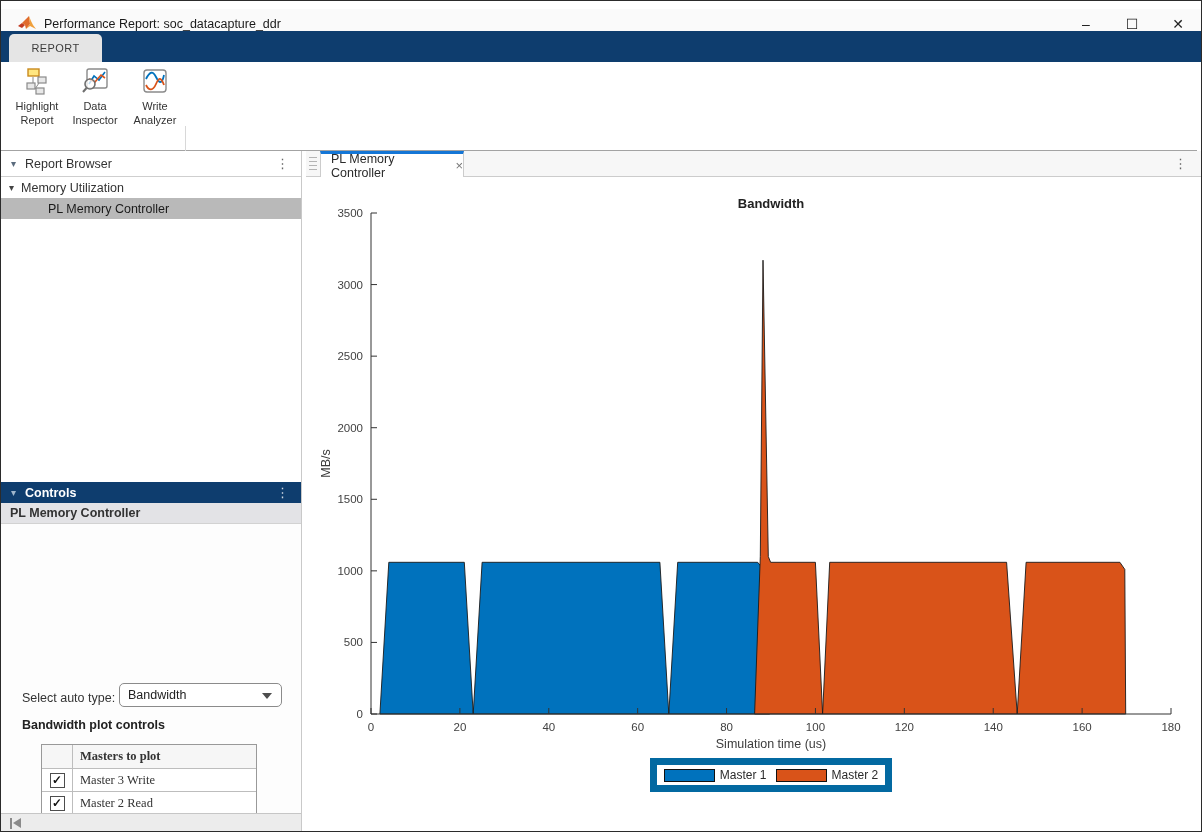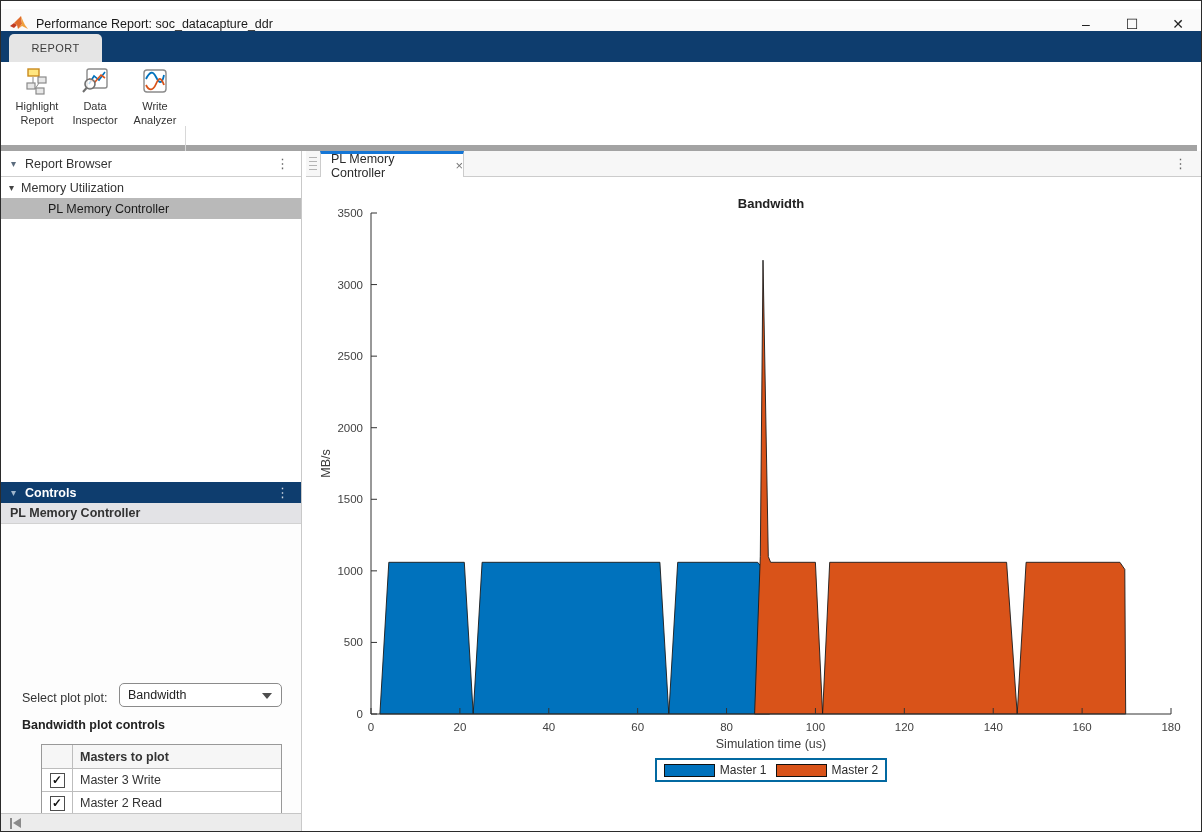"Performance Report: soc_datacapture_ddr" .titlebar { padding-left: none -> 8px }
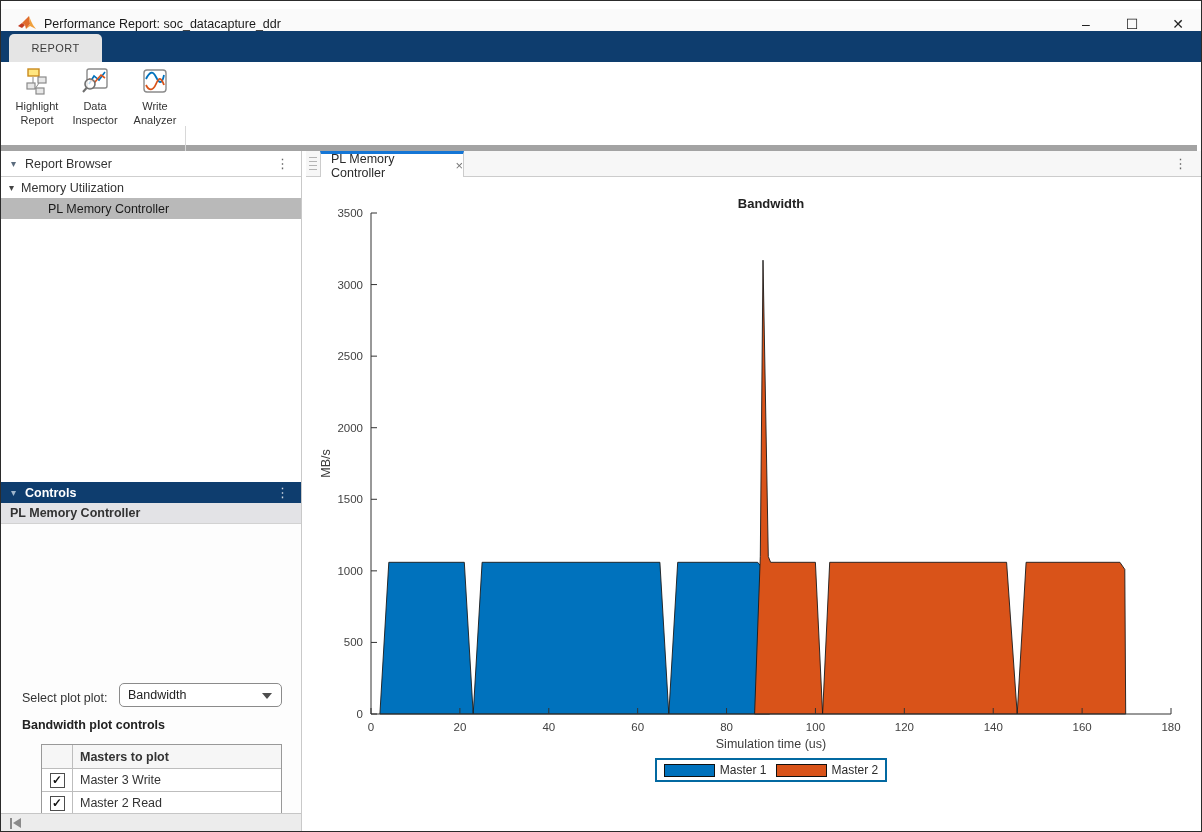"Highlight" .toolbar { border-bottom: 6px solid #a3a3a3 -> 1px solid #a3a3a3 }
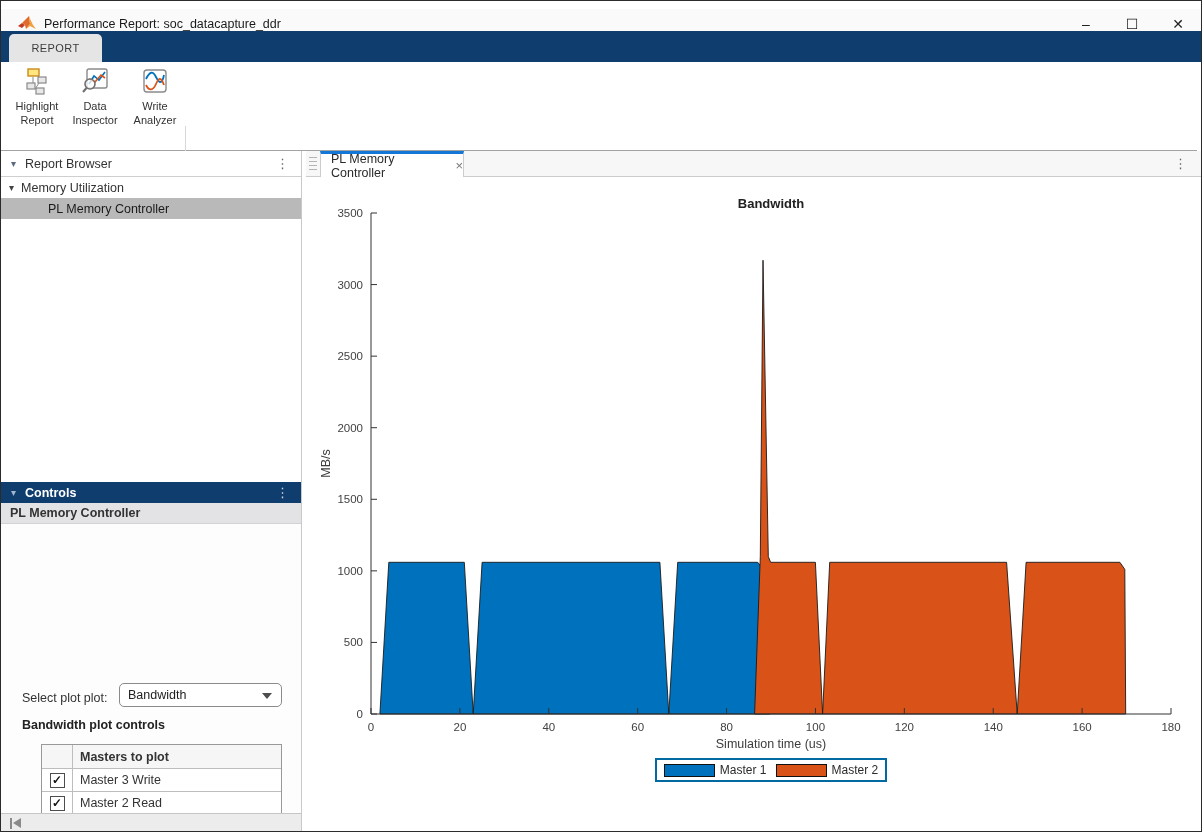"Select plot plot:" span.row-plot-type { text: plot plot -> auto type }
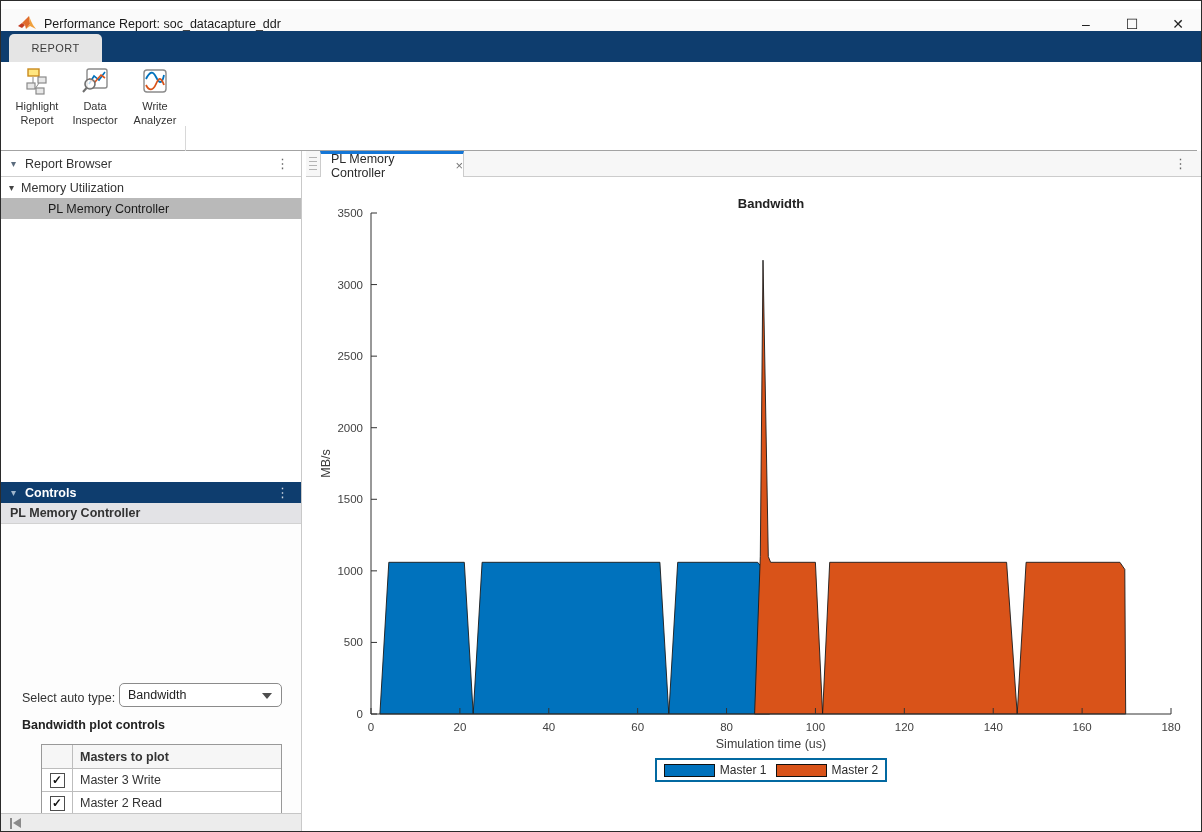"Masters to plot" .masters-table { font-family: none -> Liberation Serif, serif; width: 241px -> 216px }
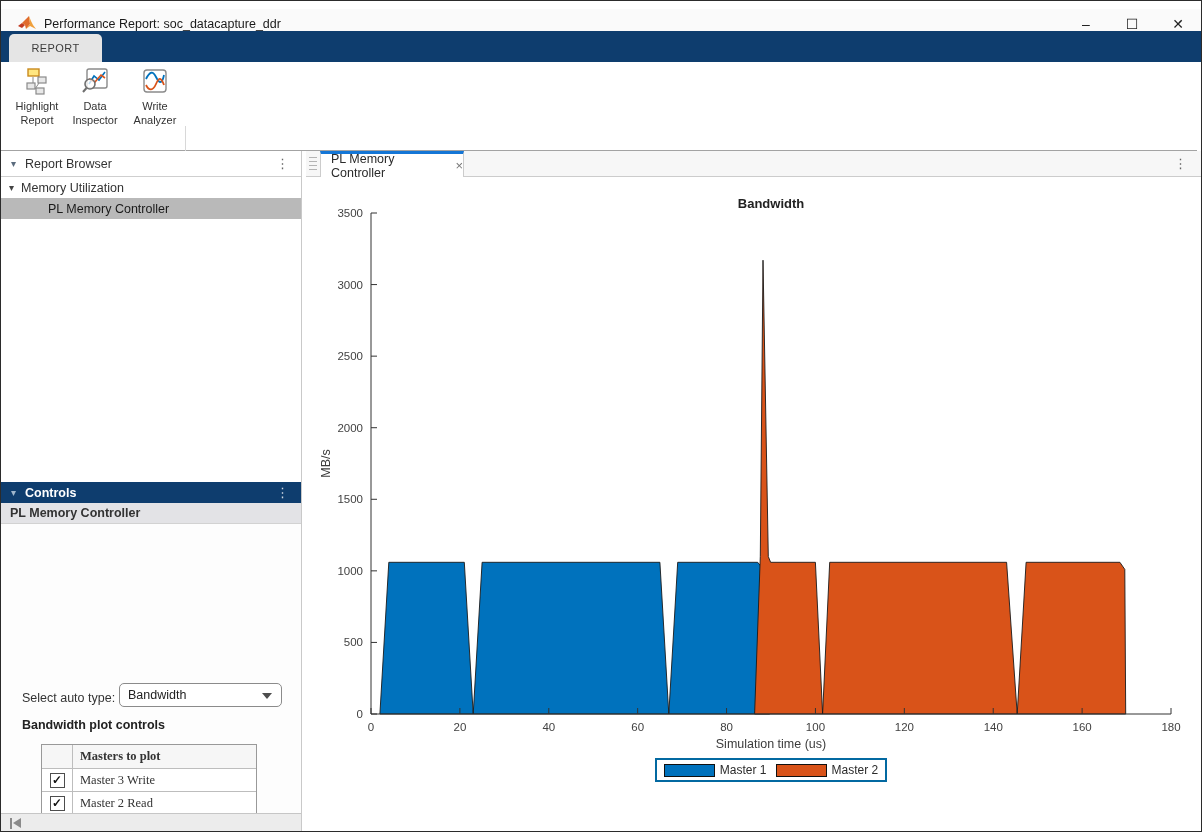"Master 1" .legend-box { border: 2px solid #0369a1 -> 7px solid #0369a1 }
